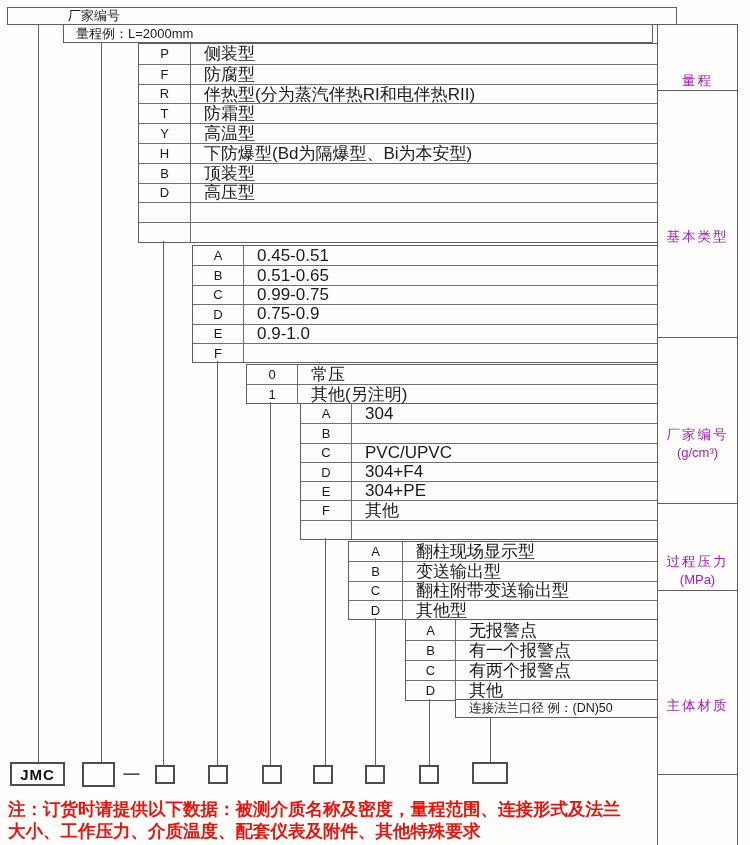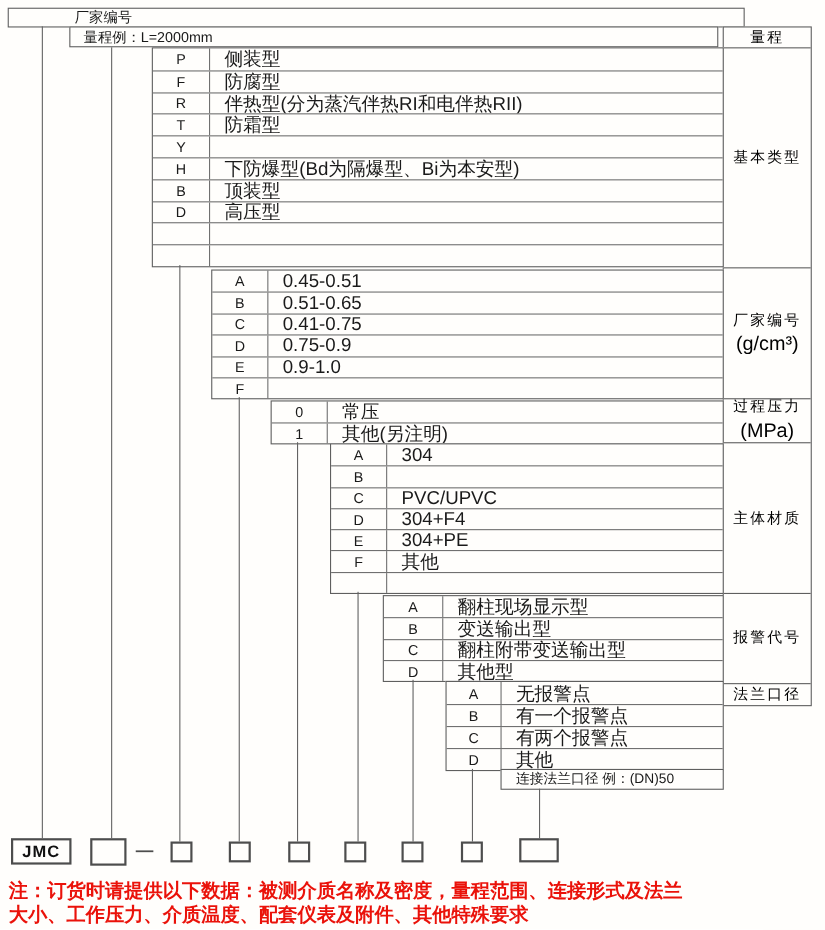"量程" .lcell { color: #000000 -> #a21caf; margin-top: none -> 47px }
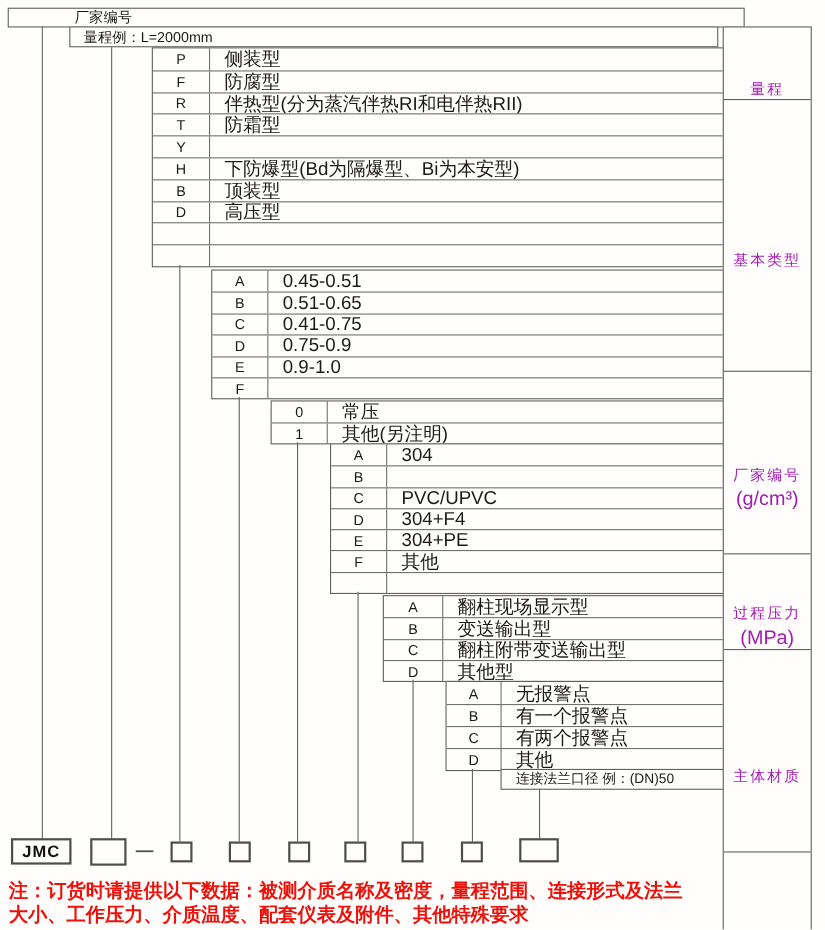"高温型" div.desc { html: none -> <div>高温型</div> }
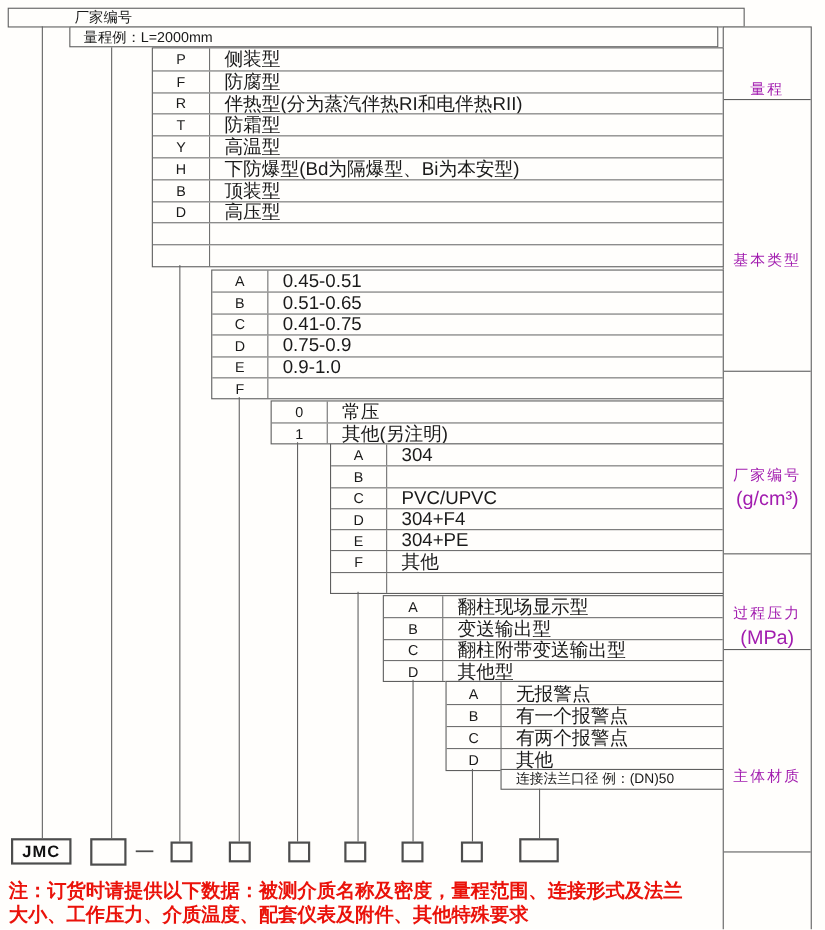"0.41-0.75" div.desc { text: 0.41-0.75 -> 0.99-0.75 }
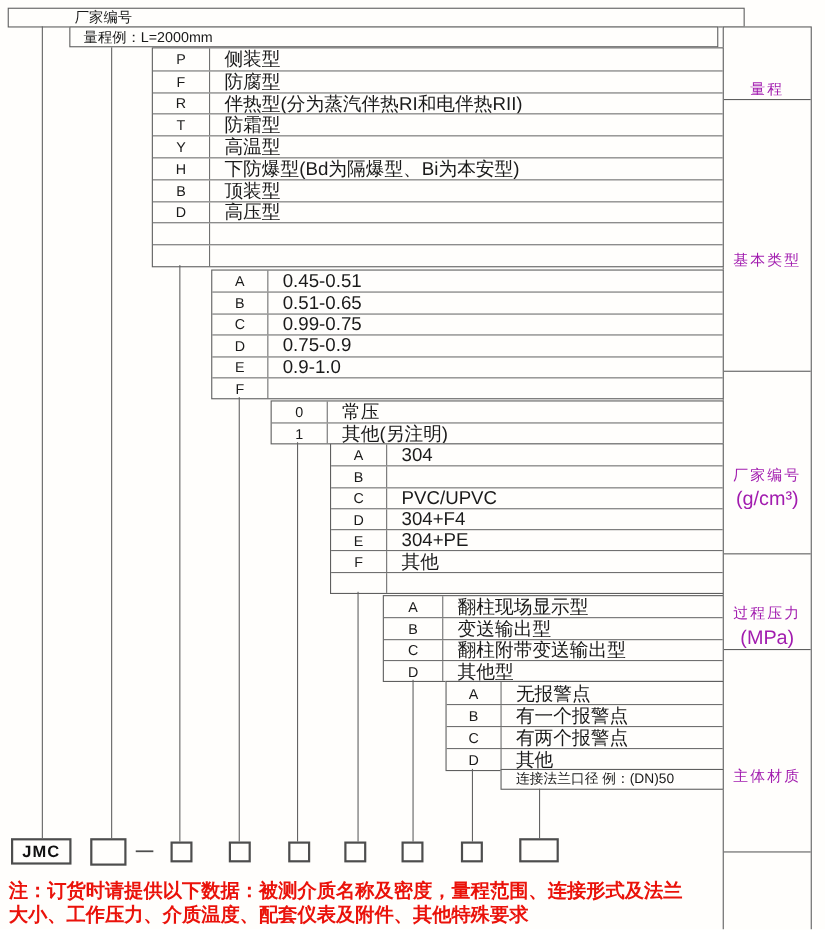"(g/cm³)" .lcell .unit { font-size: 18px -> 13px }
